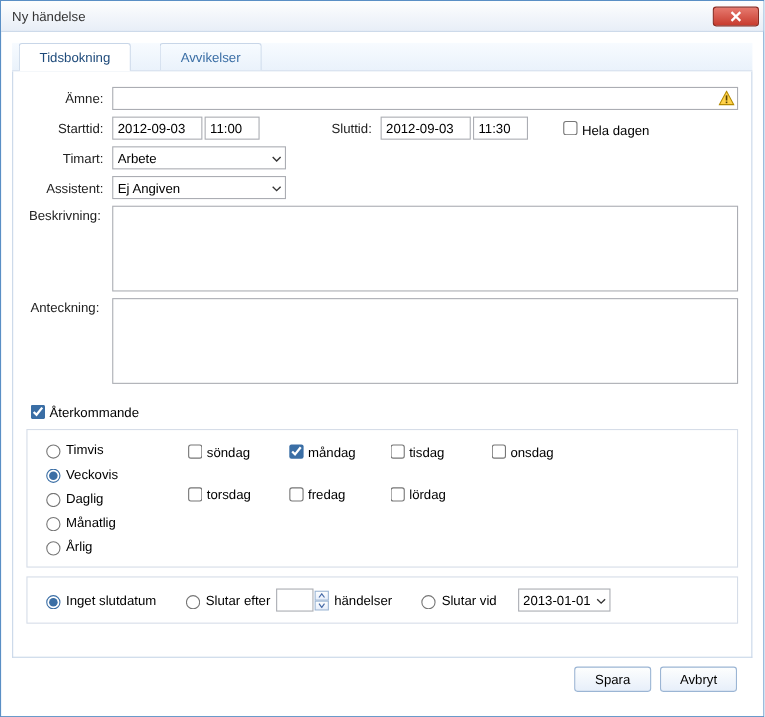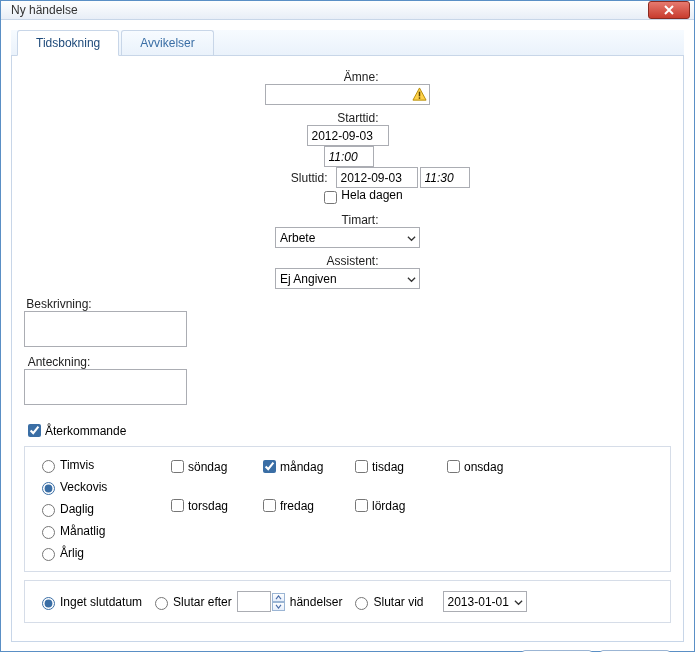"Tidsbokning" .tabstrip { gap: none -> 24px }
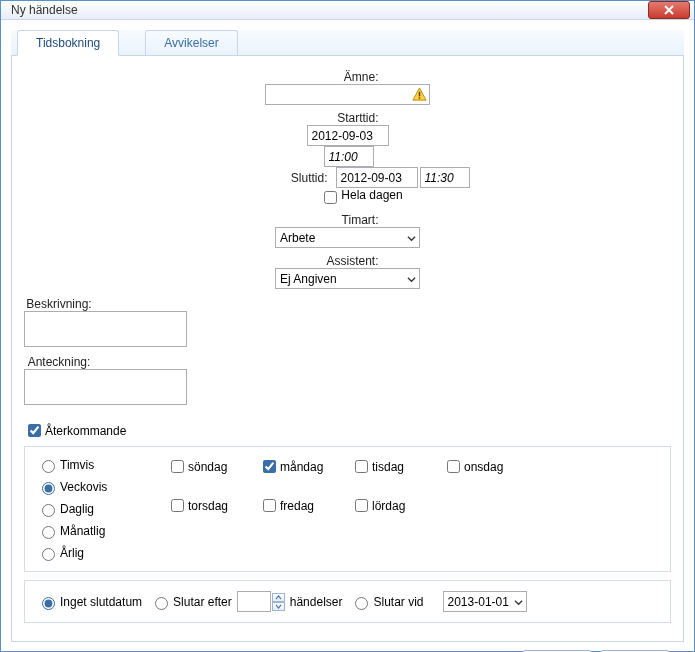"Ämne:" .row { flex-direction: column -> none }
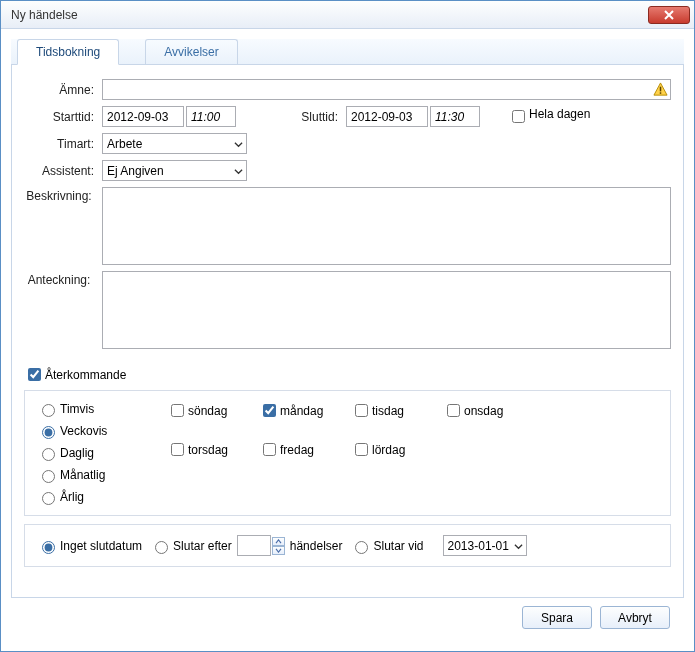"11:00" .time-input { font-style: italic -> none }
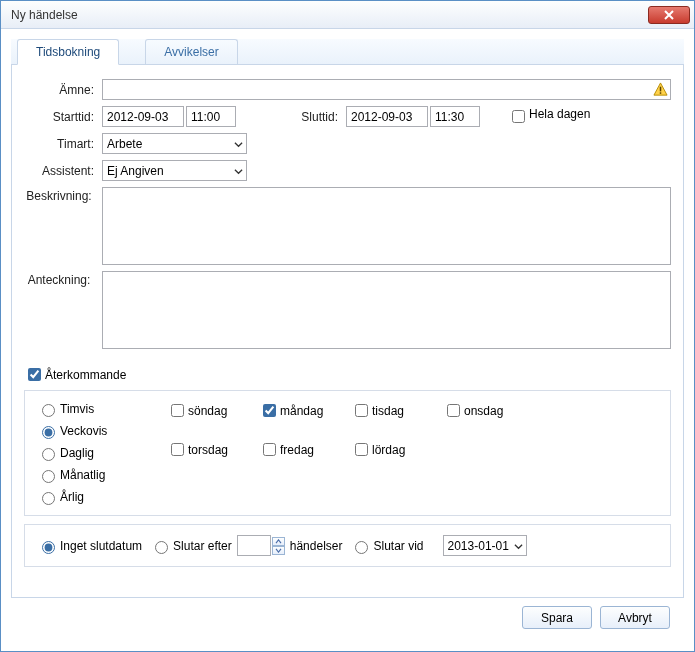"Hela dagen" .heladagen { align-items: flex-start -> flex-end }
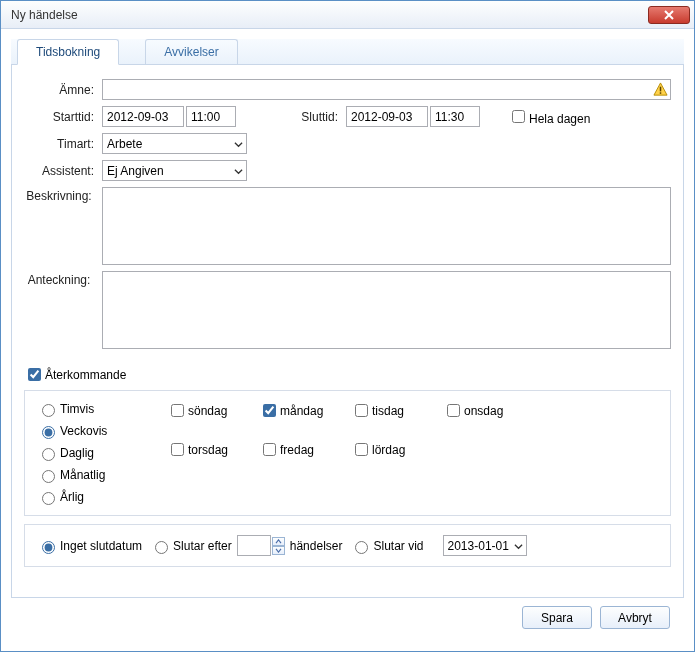"Arbete" .combo { width: 145px -> 158px }
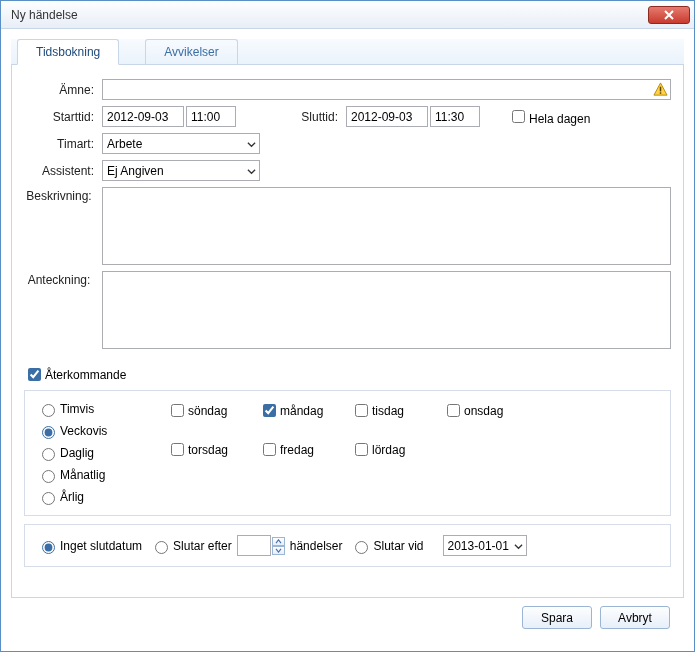"Inget slutdatum" .end-group { gap: 8px -> 22px }
